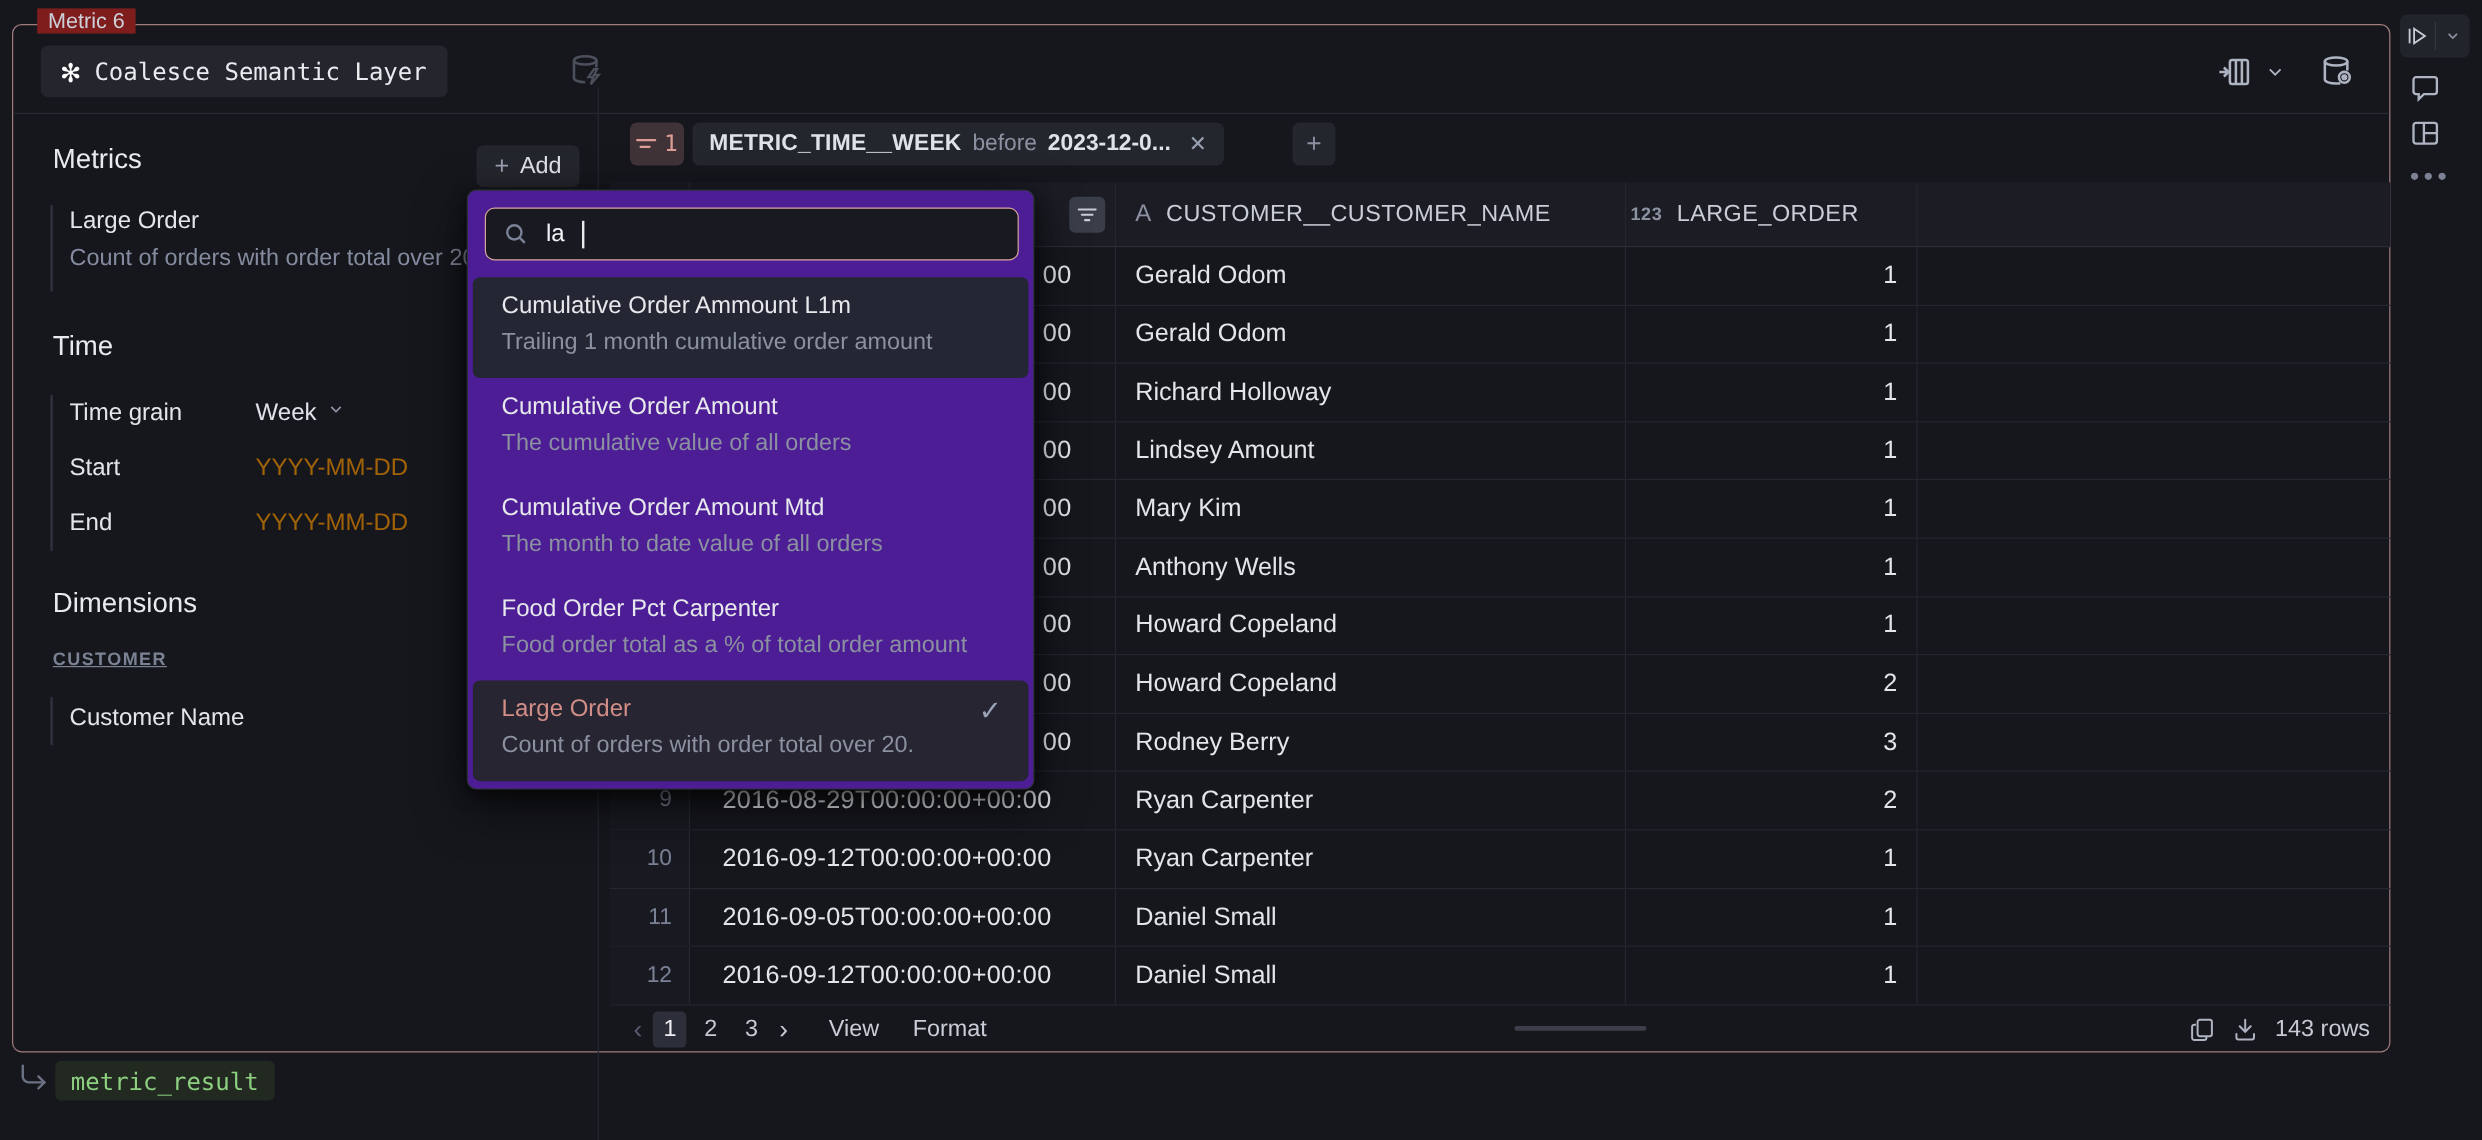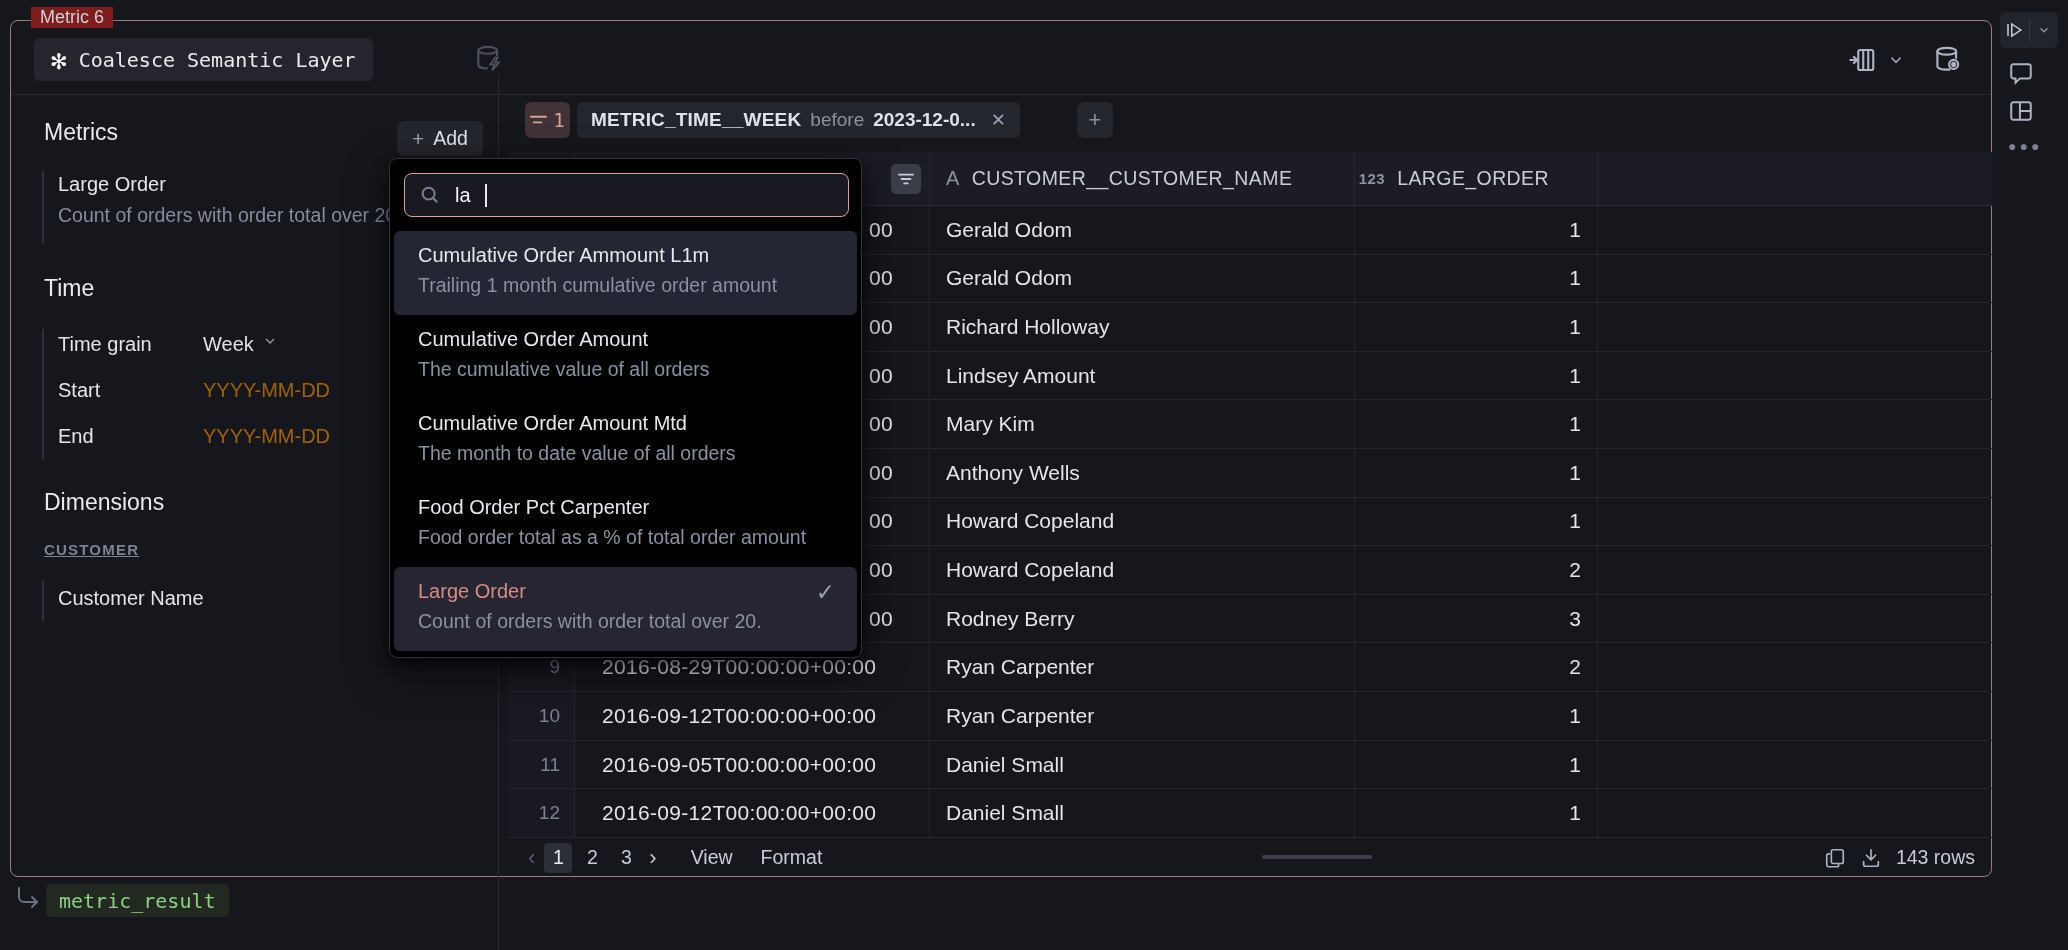"la" .dropdown { background: #000000 -> #4c1d95 }
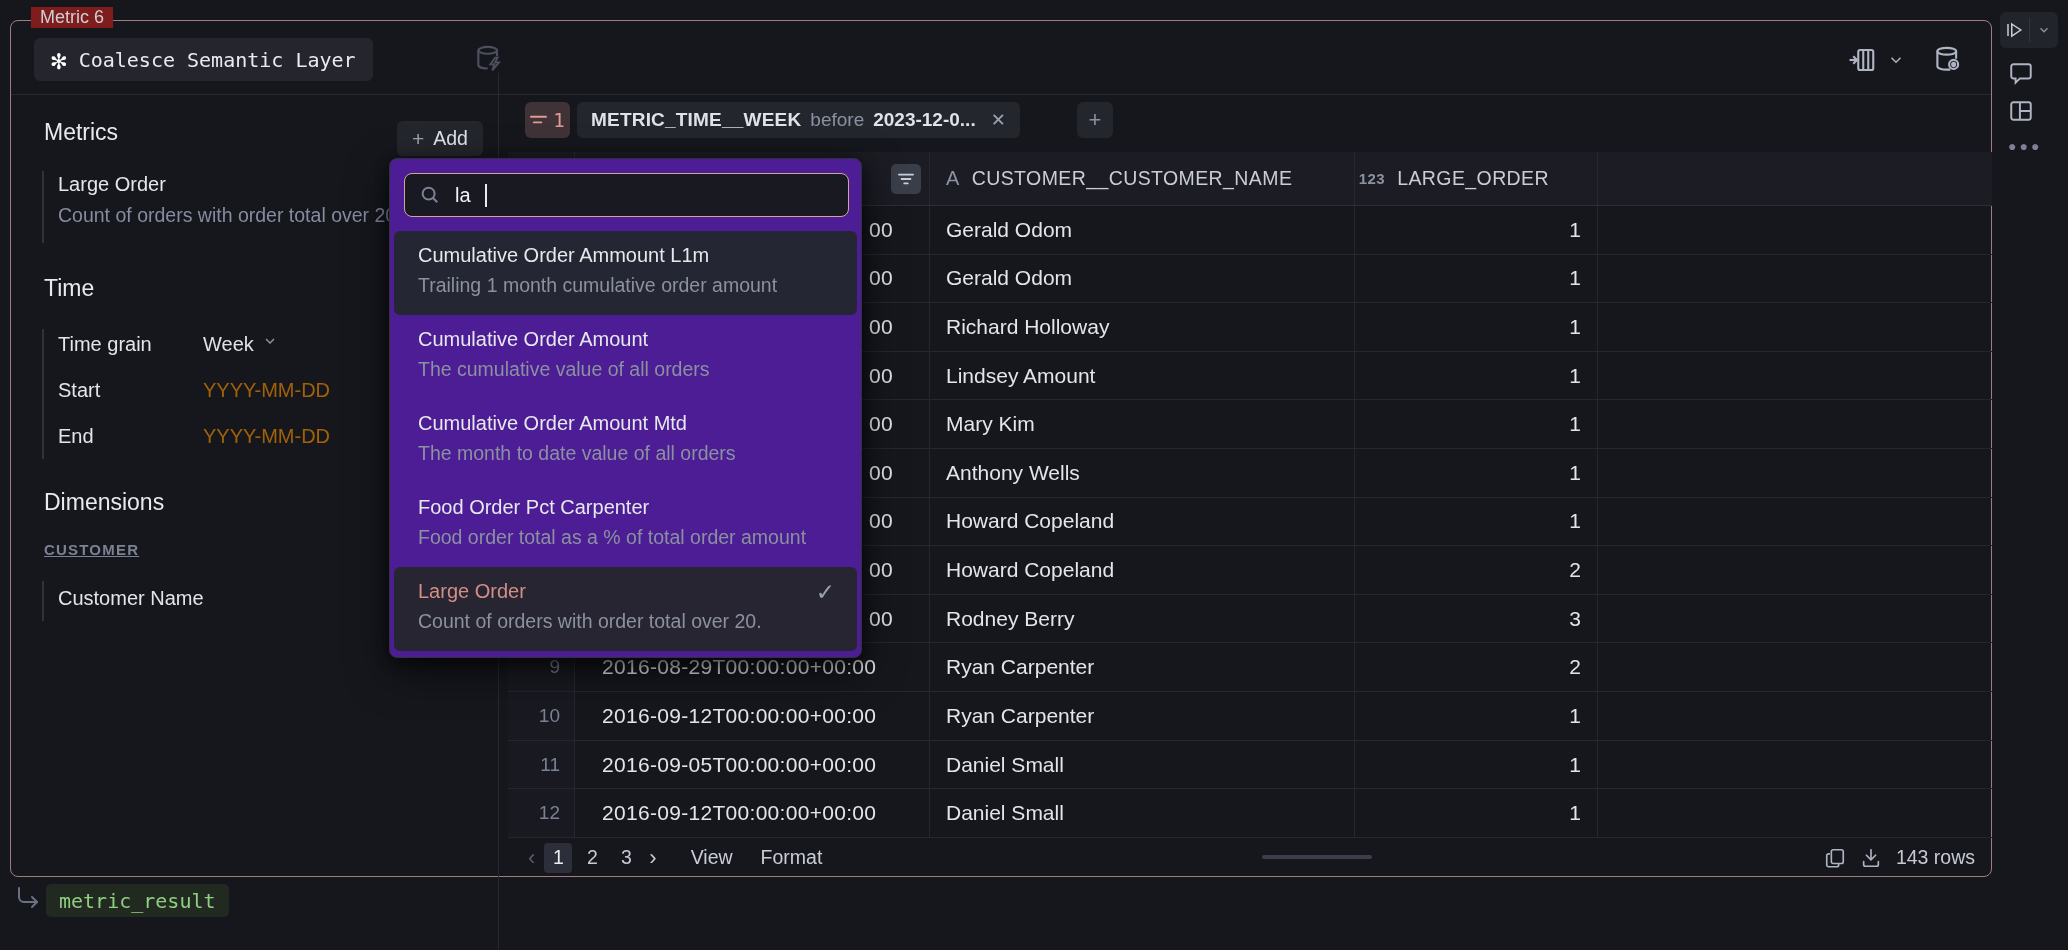"Time grain" .kv-row { gap: none -> 10px }
